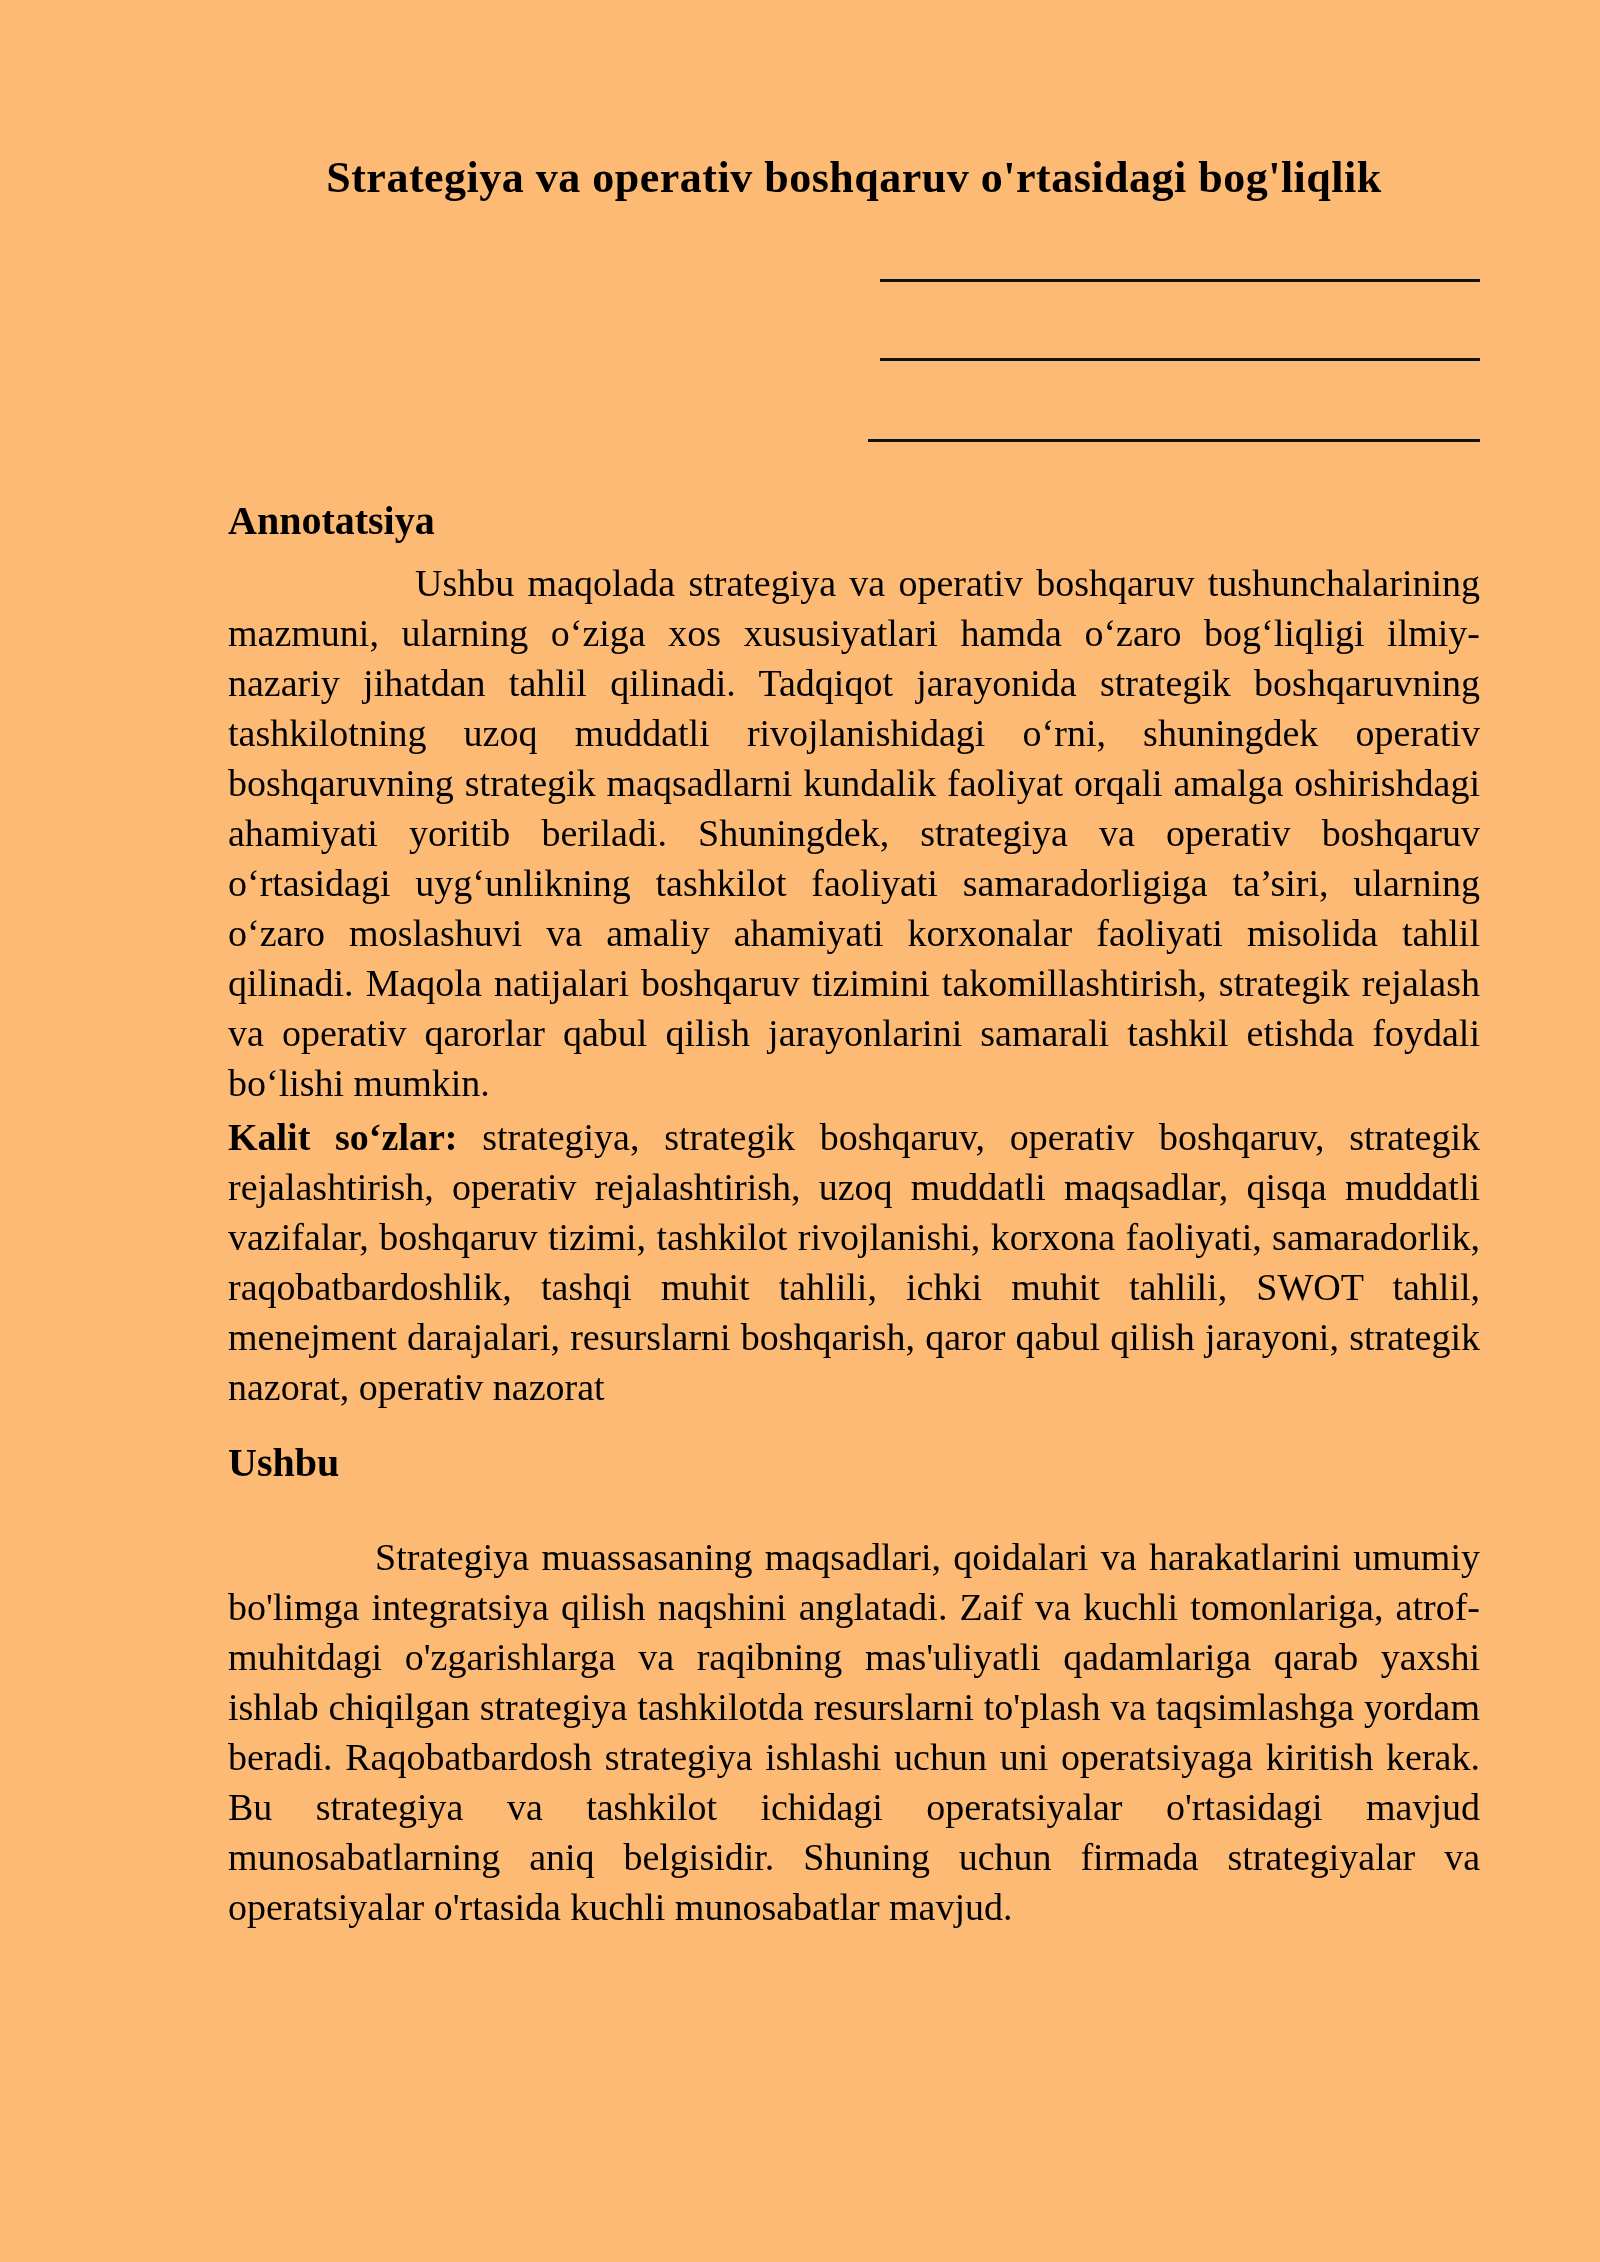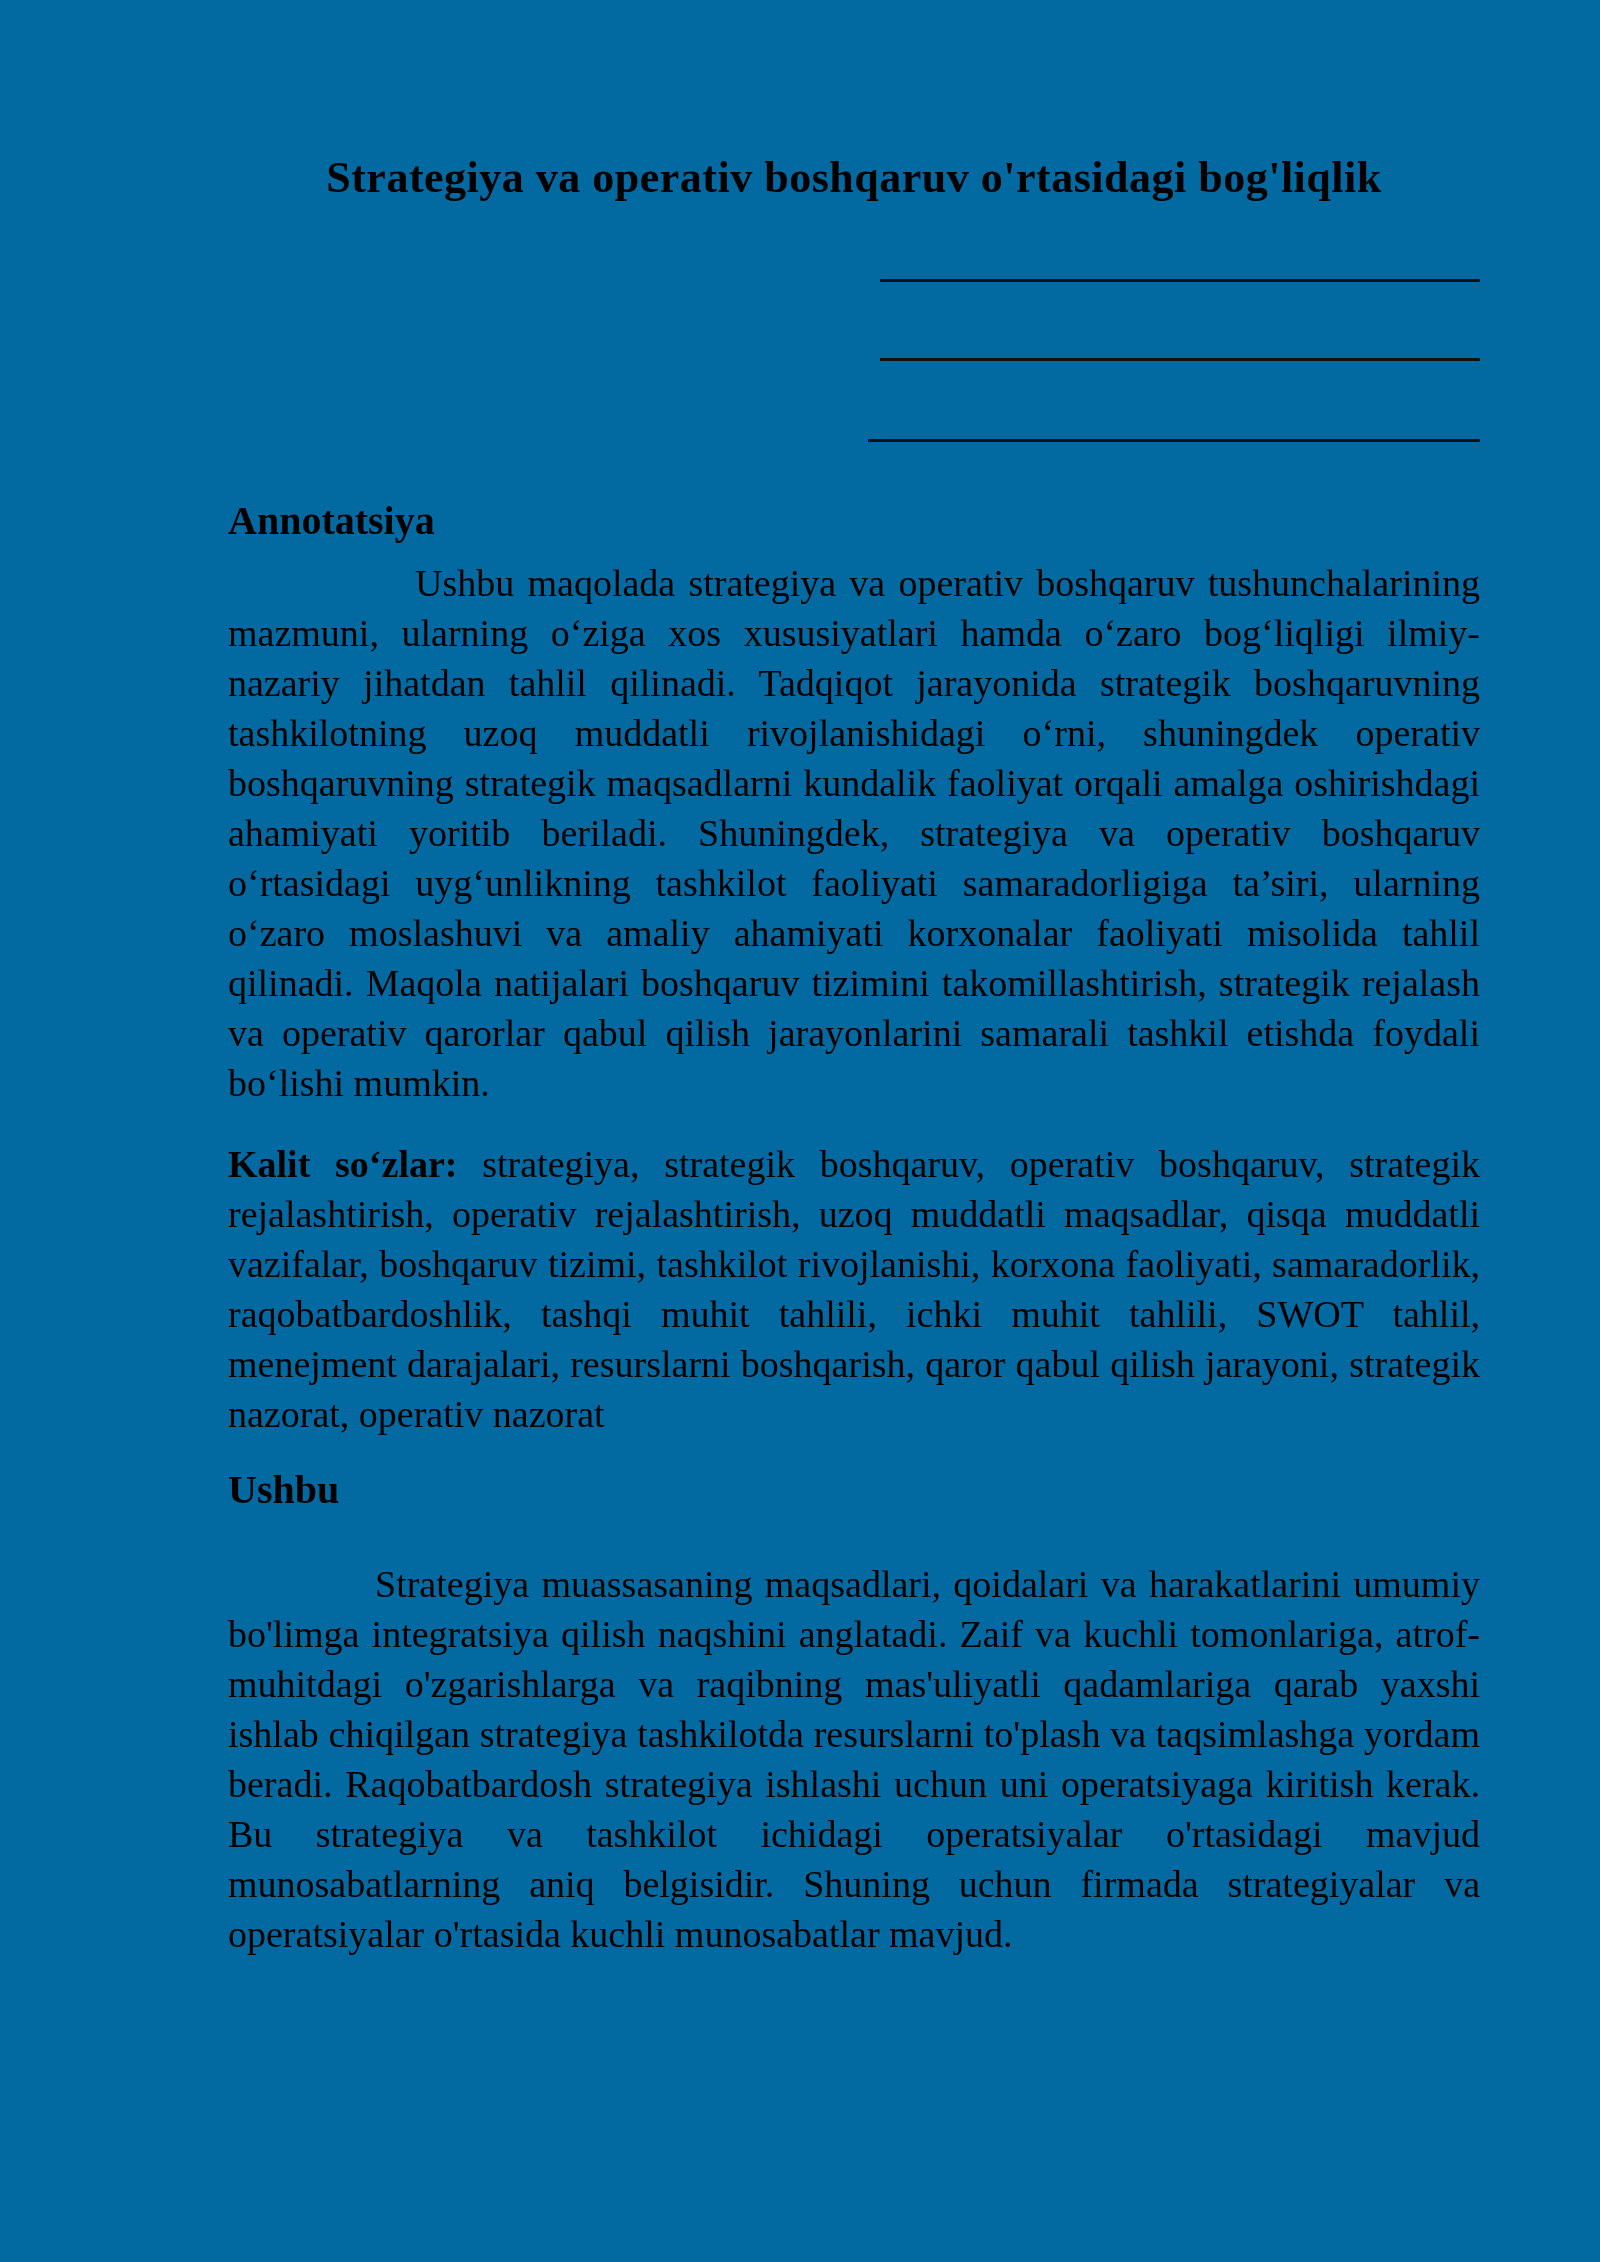"Strategiya va operativ boshqaruv" .page { background: #0369a1 -> #fdba74 }
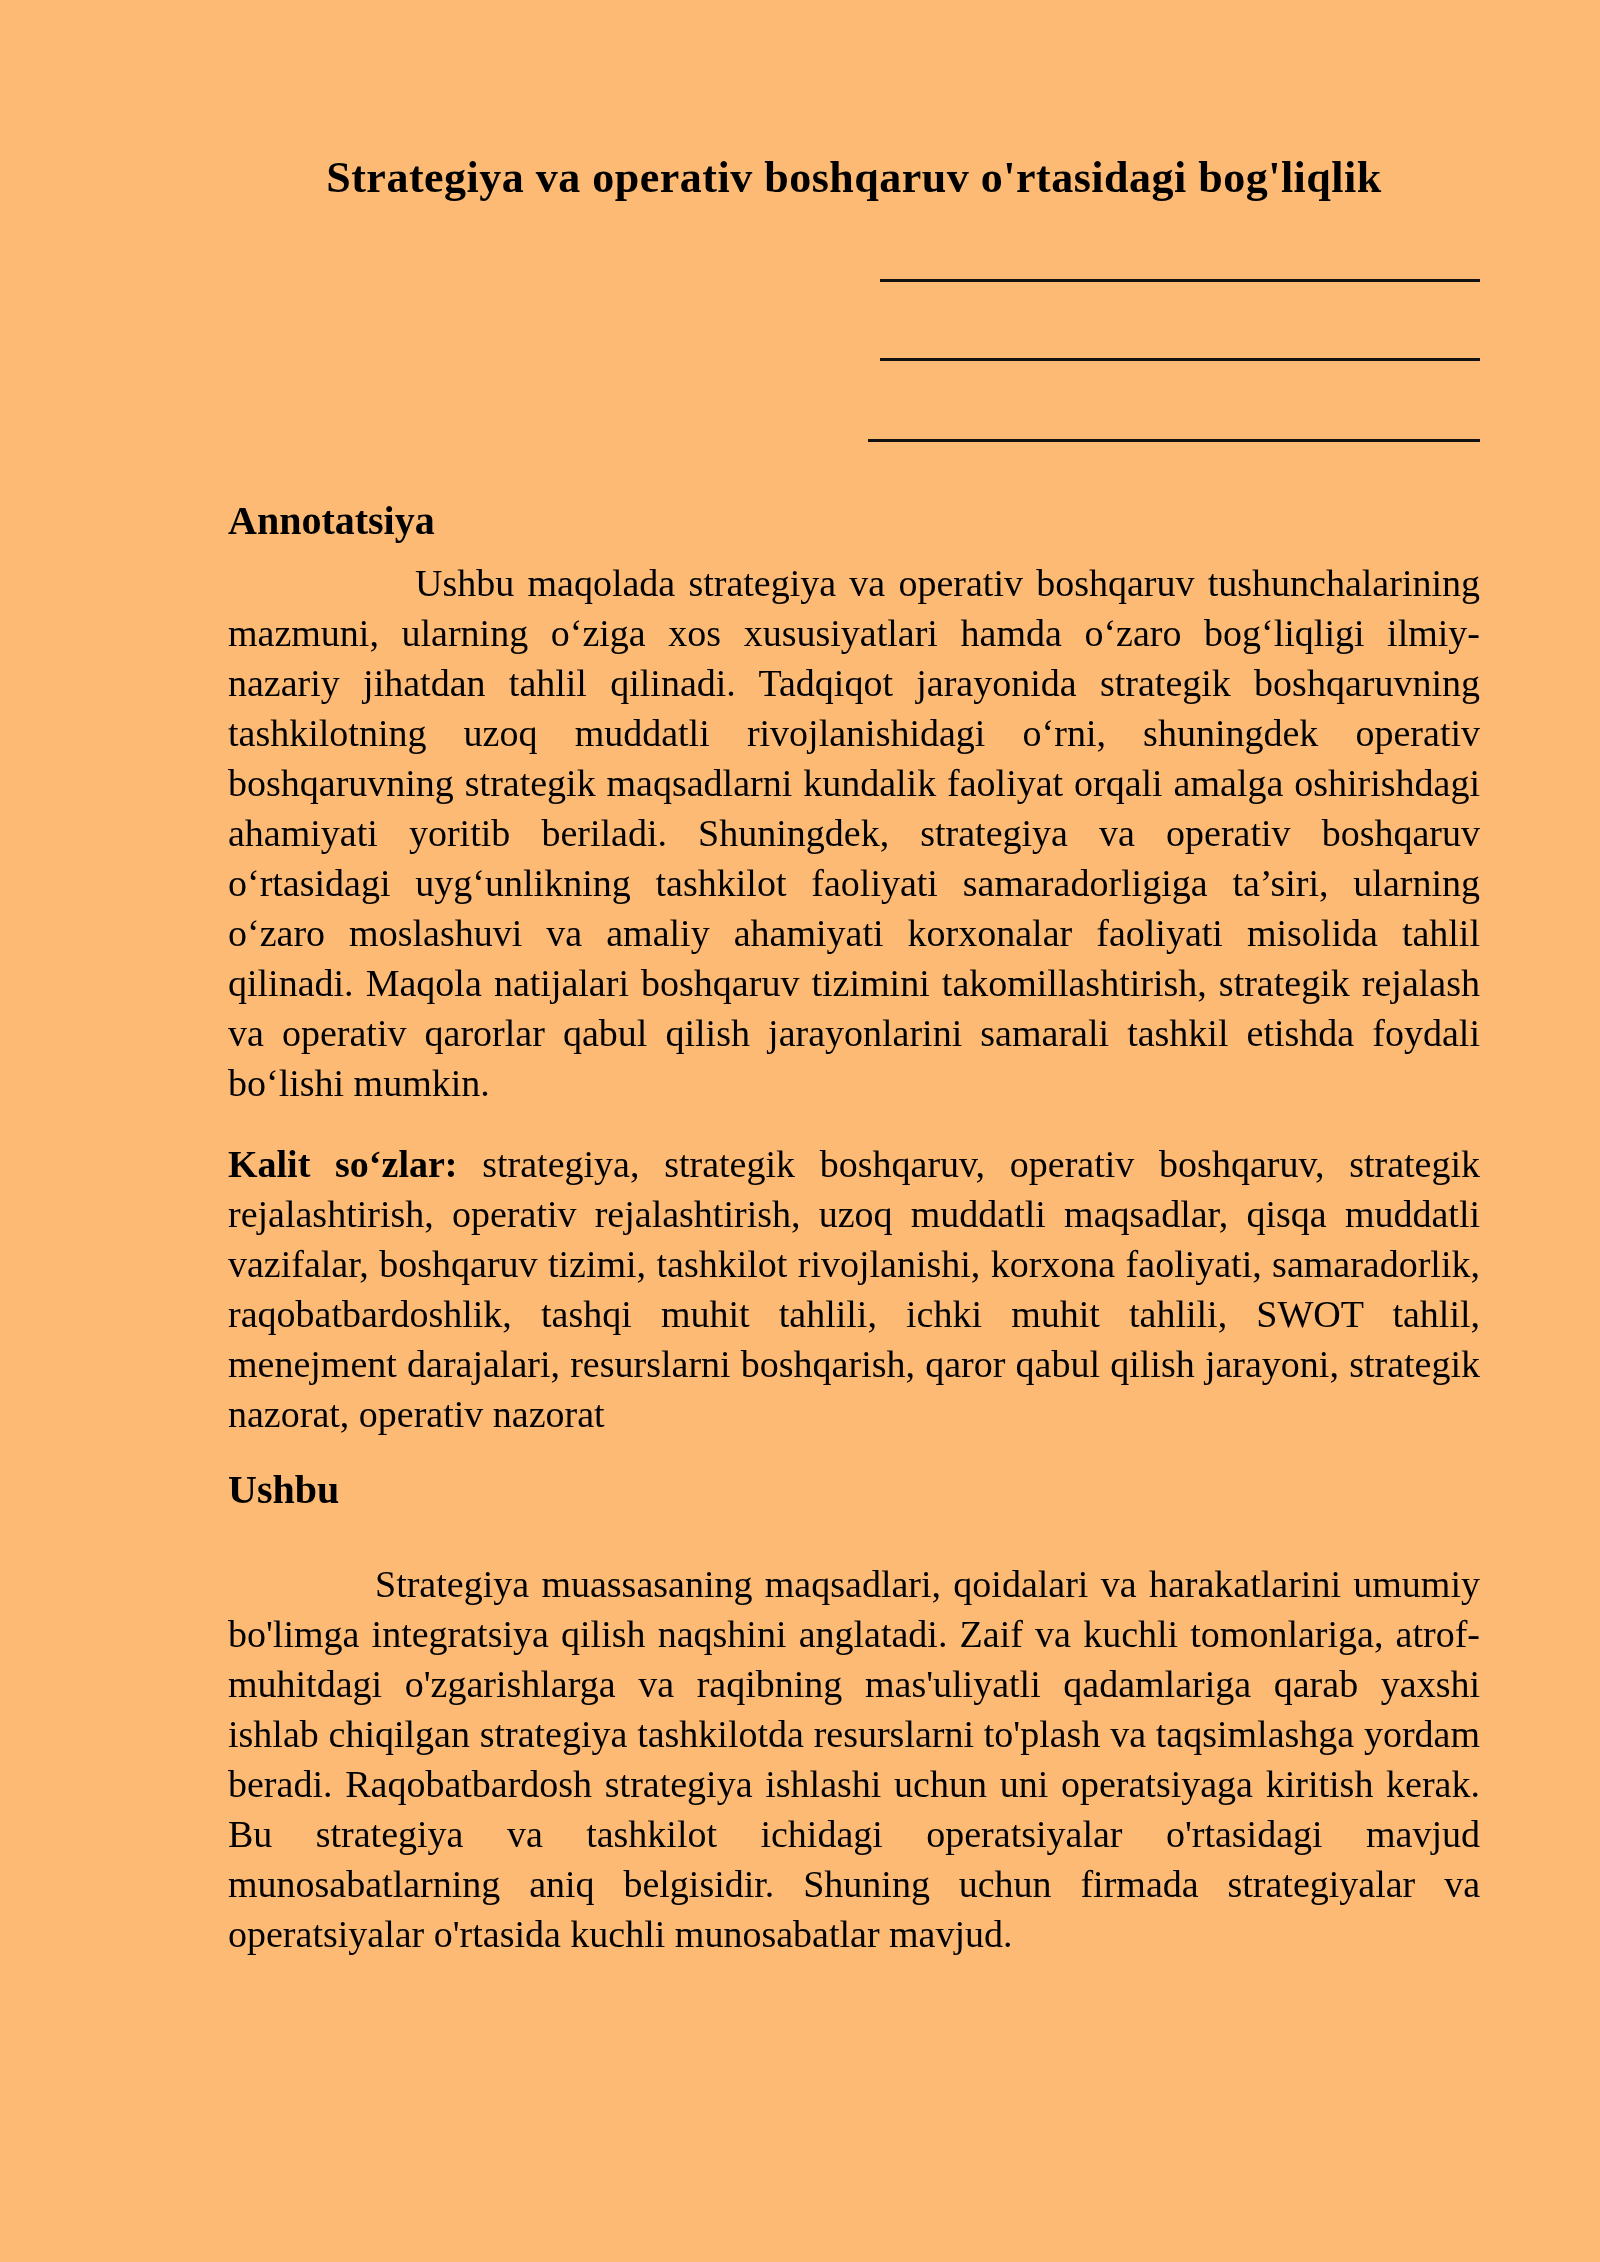"Kalit so‘zlar: strategiya, strategik" .p-keywords { margin-top: 31px -> 4px }
